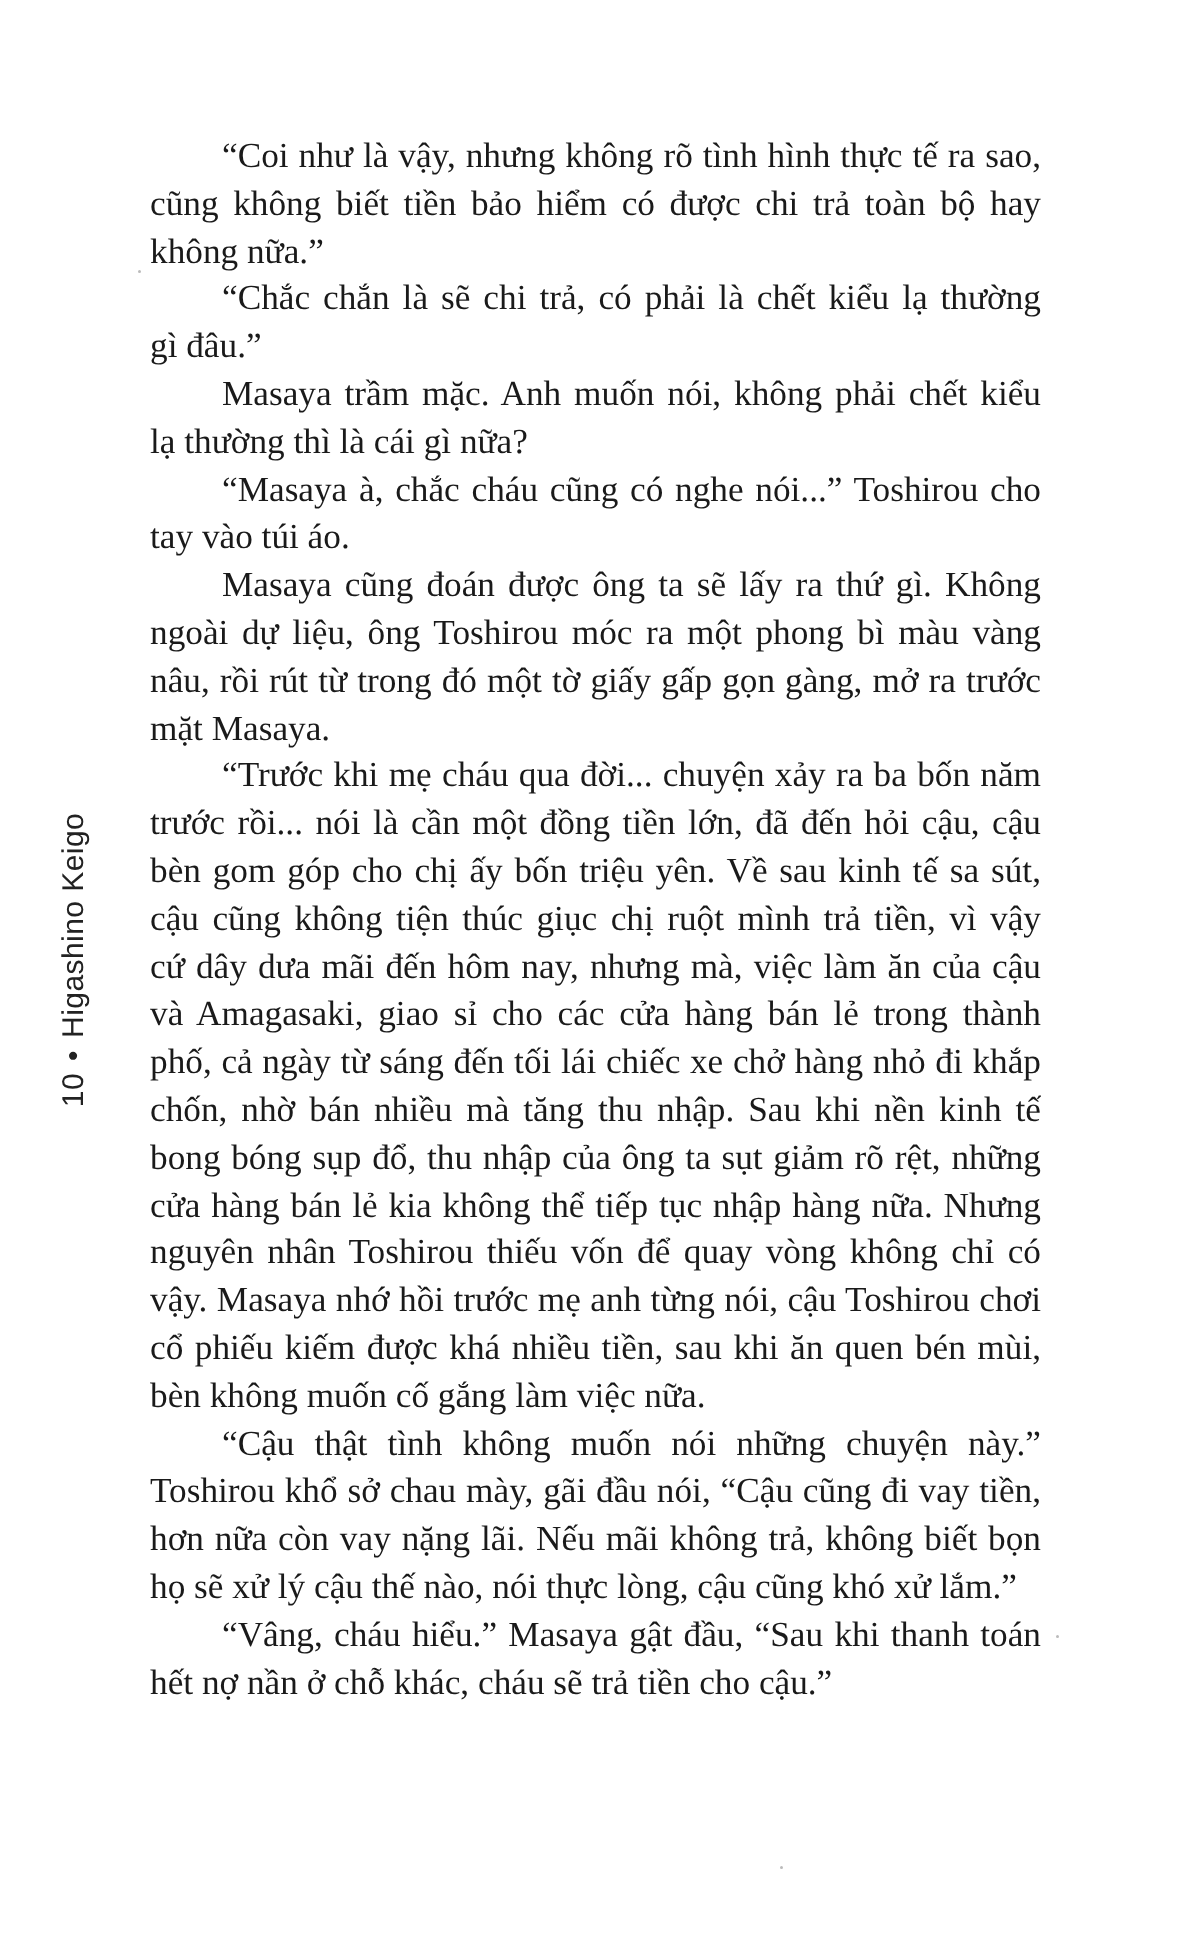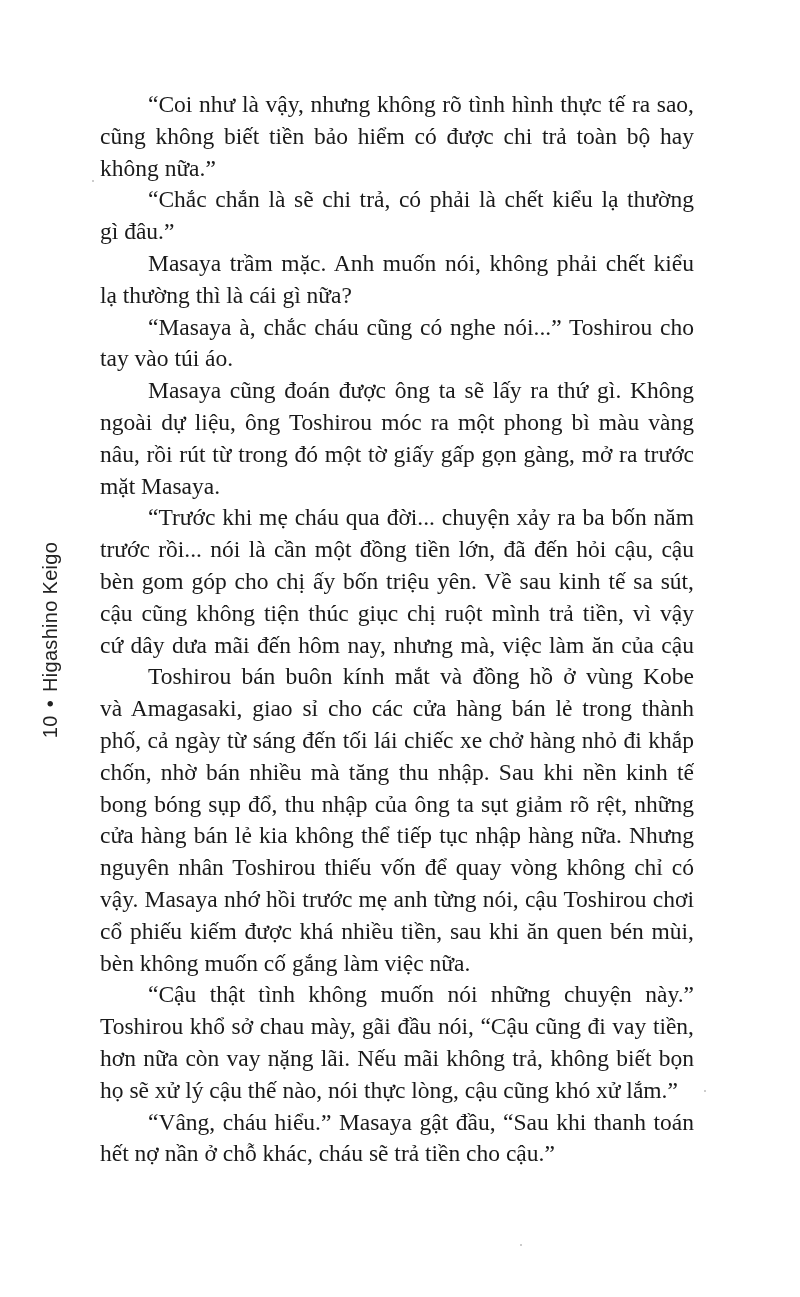"Toshirou bán buôn kính mắt" span.line { html: <span>Toshirou bán buôn kính mắt và đồng hồ ở vùng Kobe</span> -> none }
